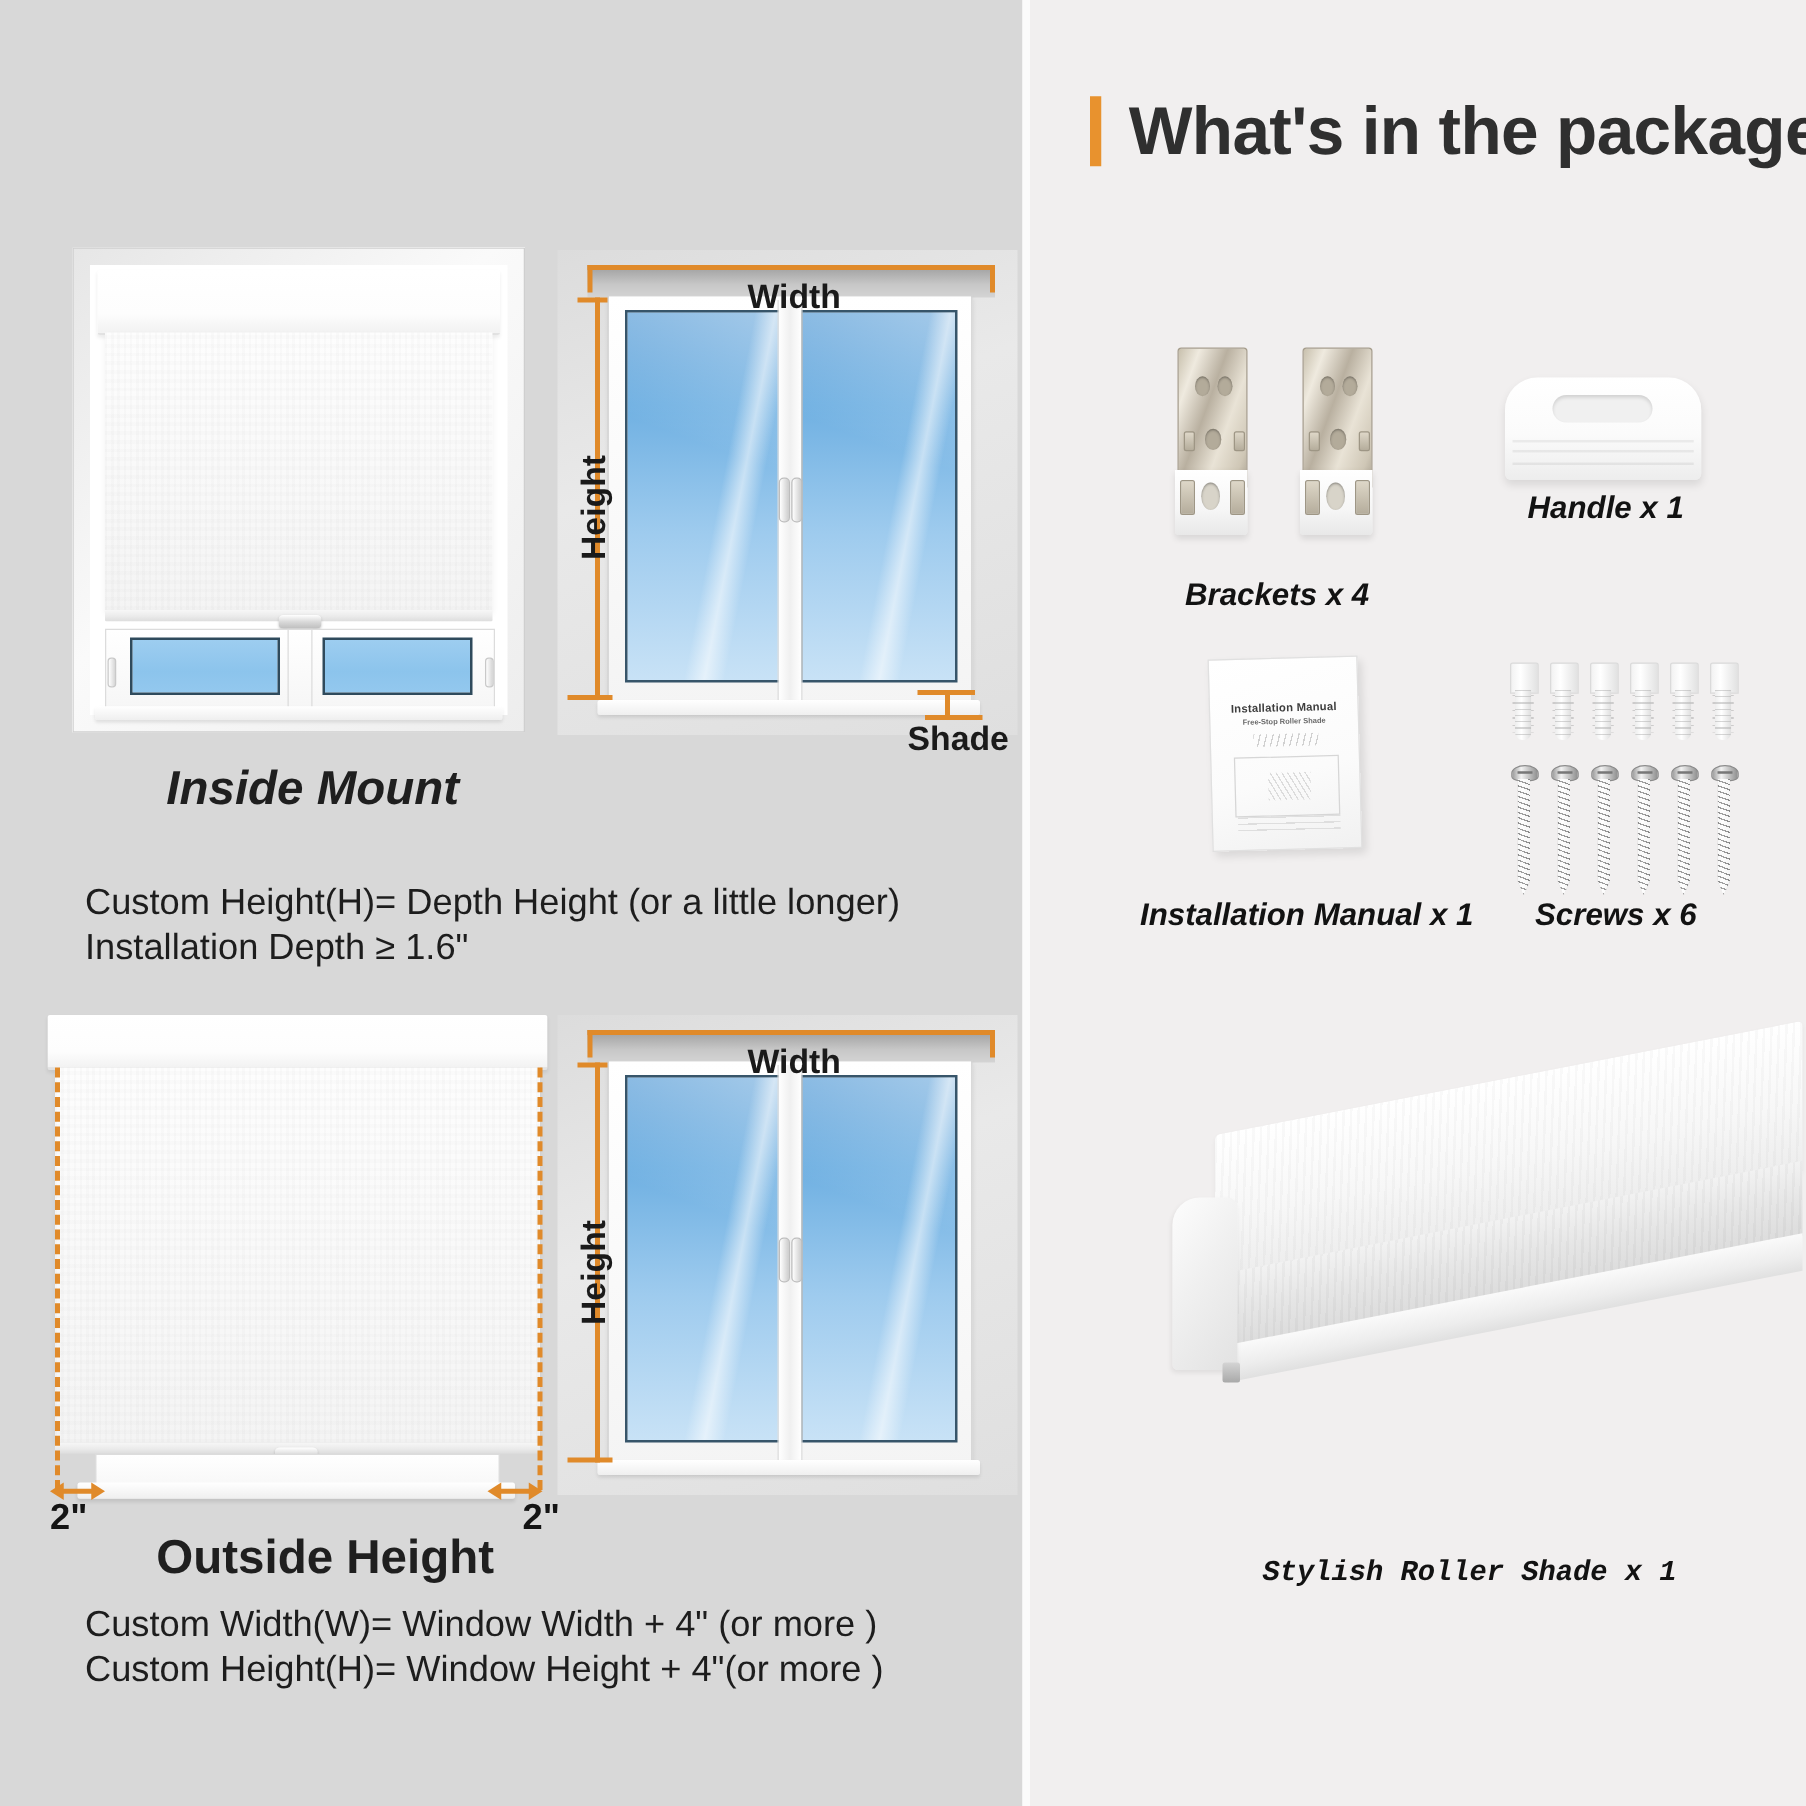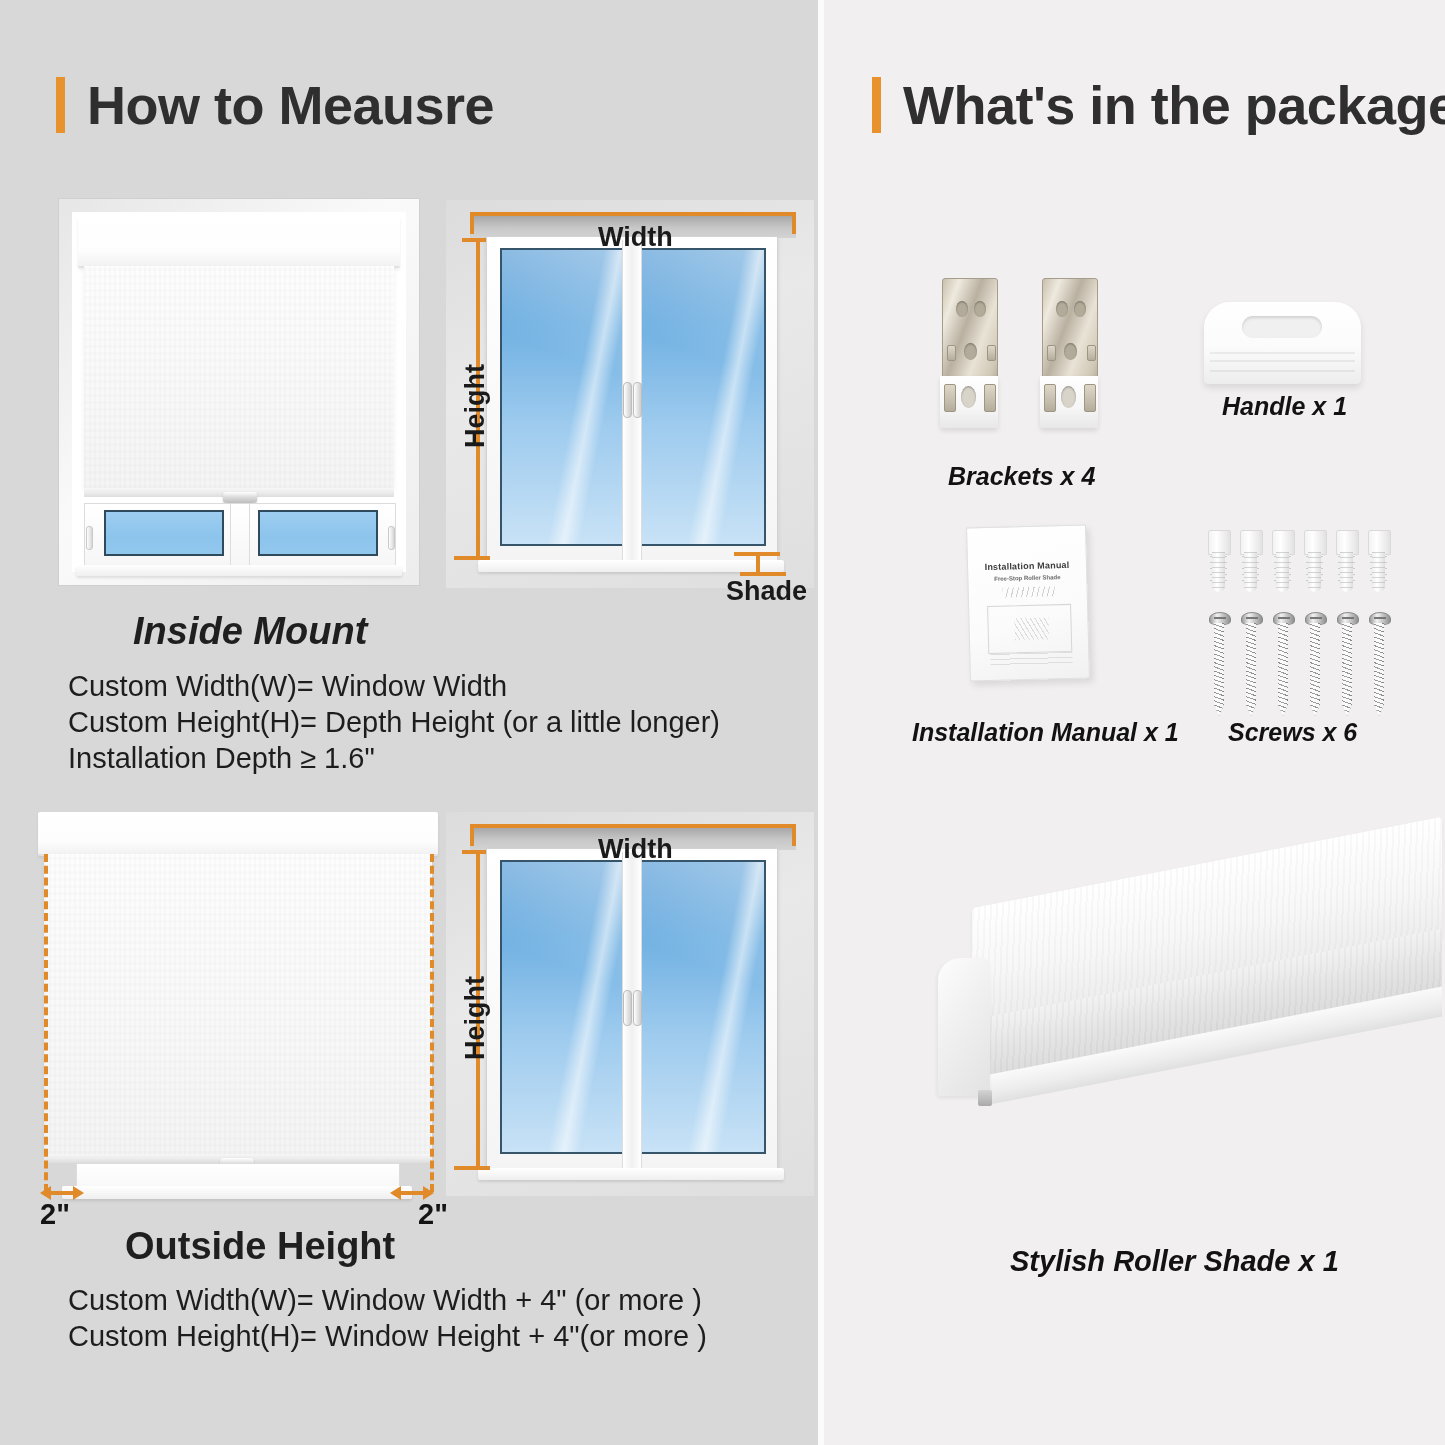"How to Meausre" div.heading { html: <div> <span></span> <span>How to Meausre</span> </div> -> none }
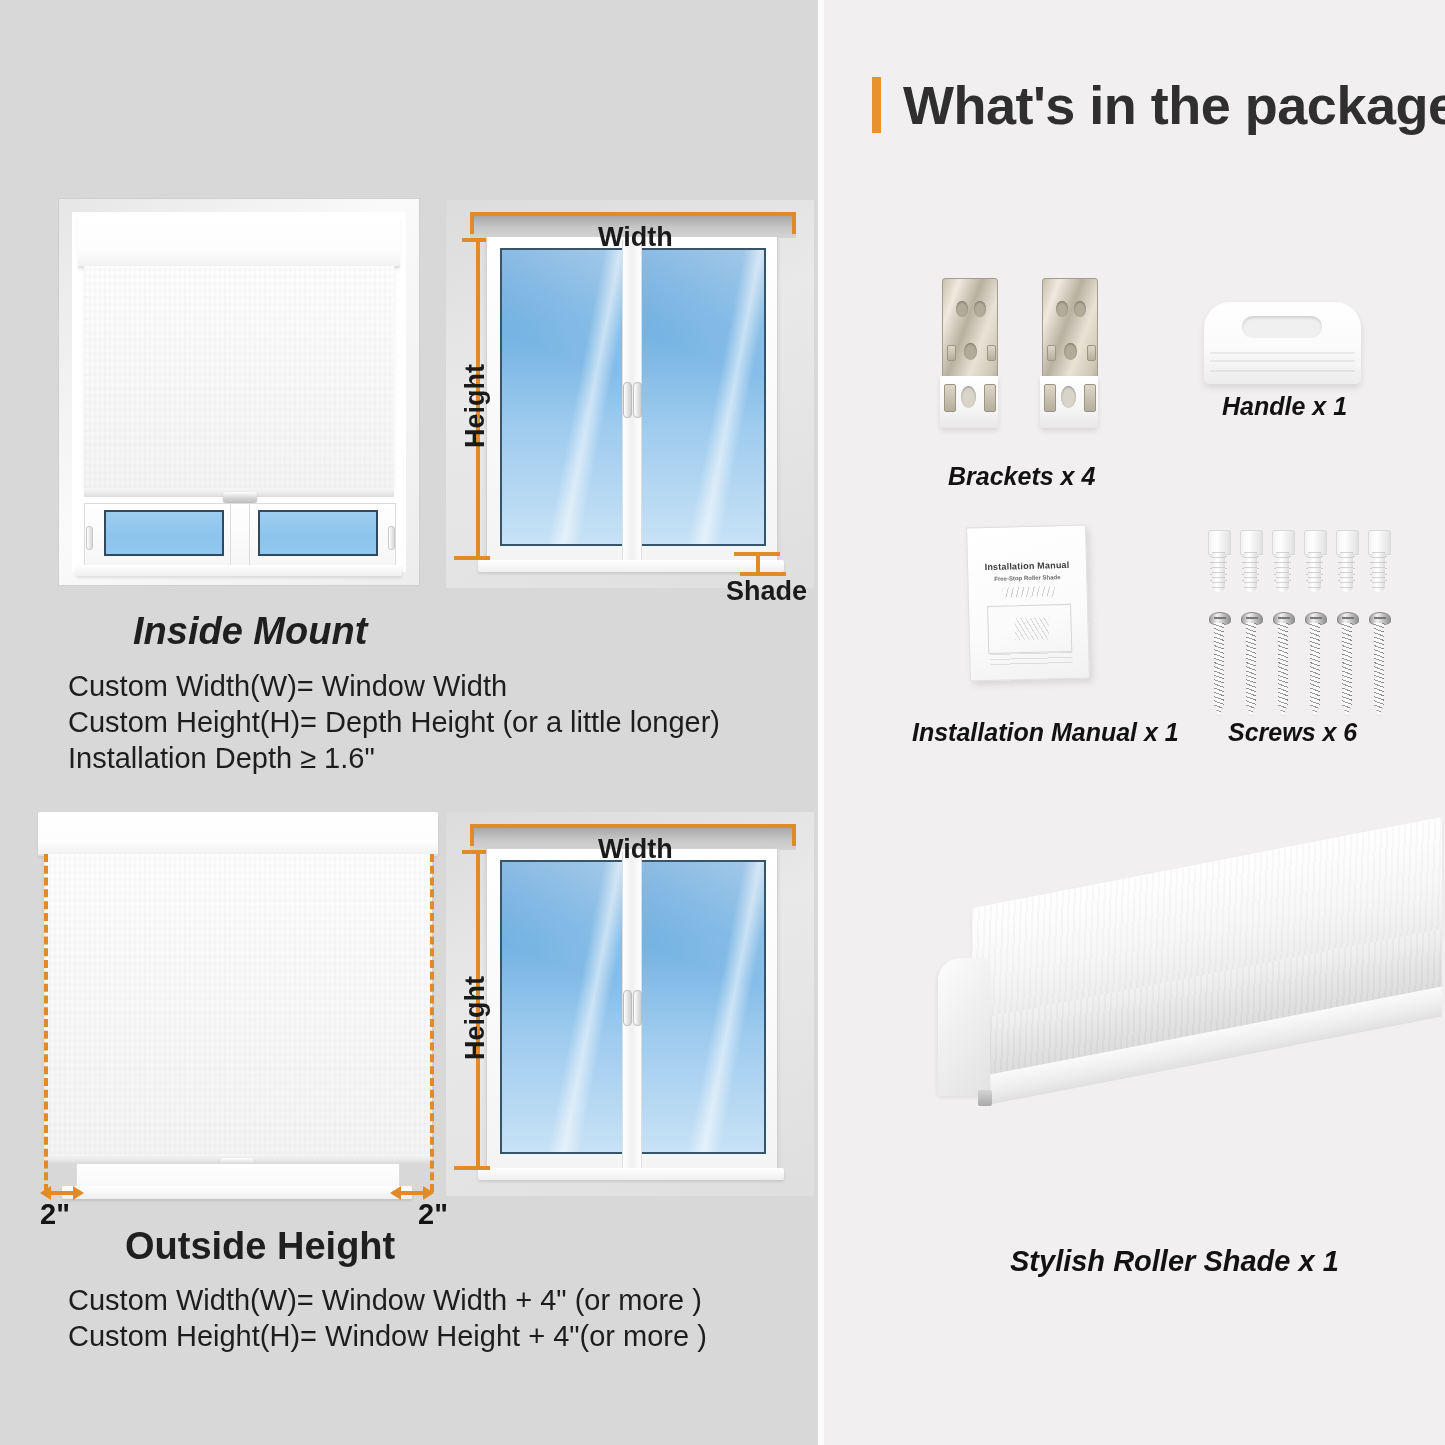"Custom Width(W)= Window Width" div.body-line { html: <div>Custom Width(W)= Window Width</div> -> none }
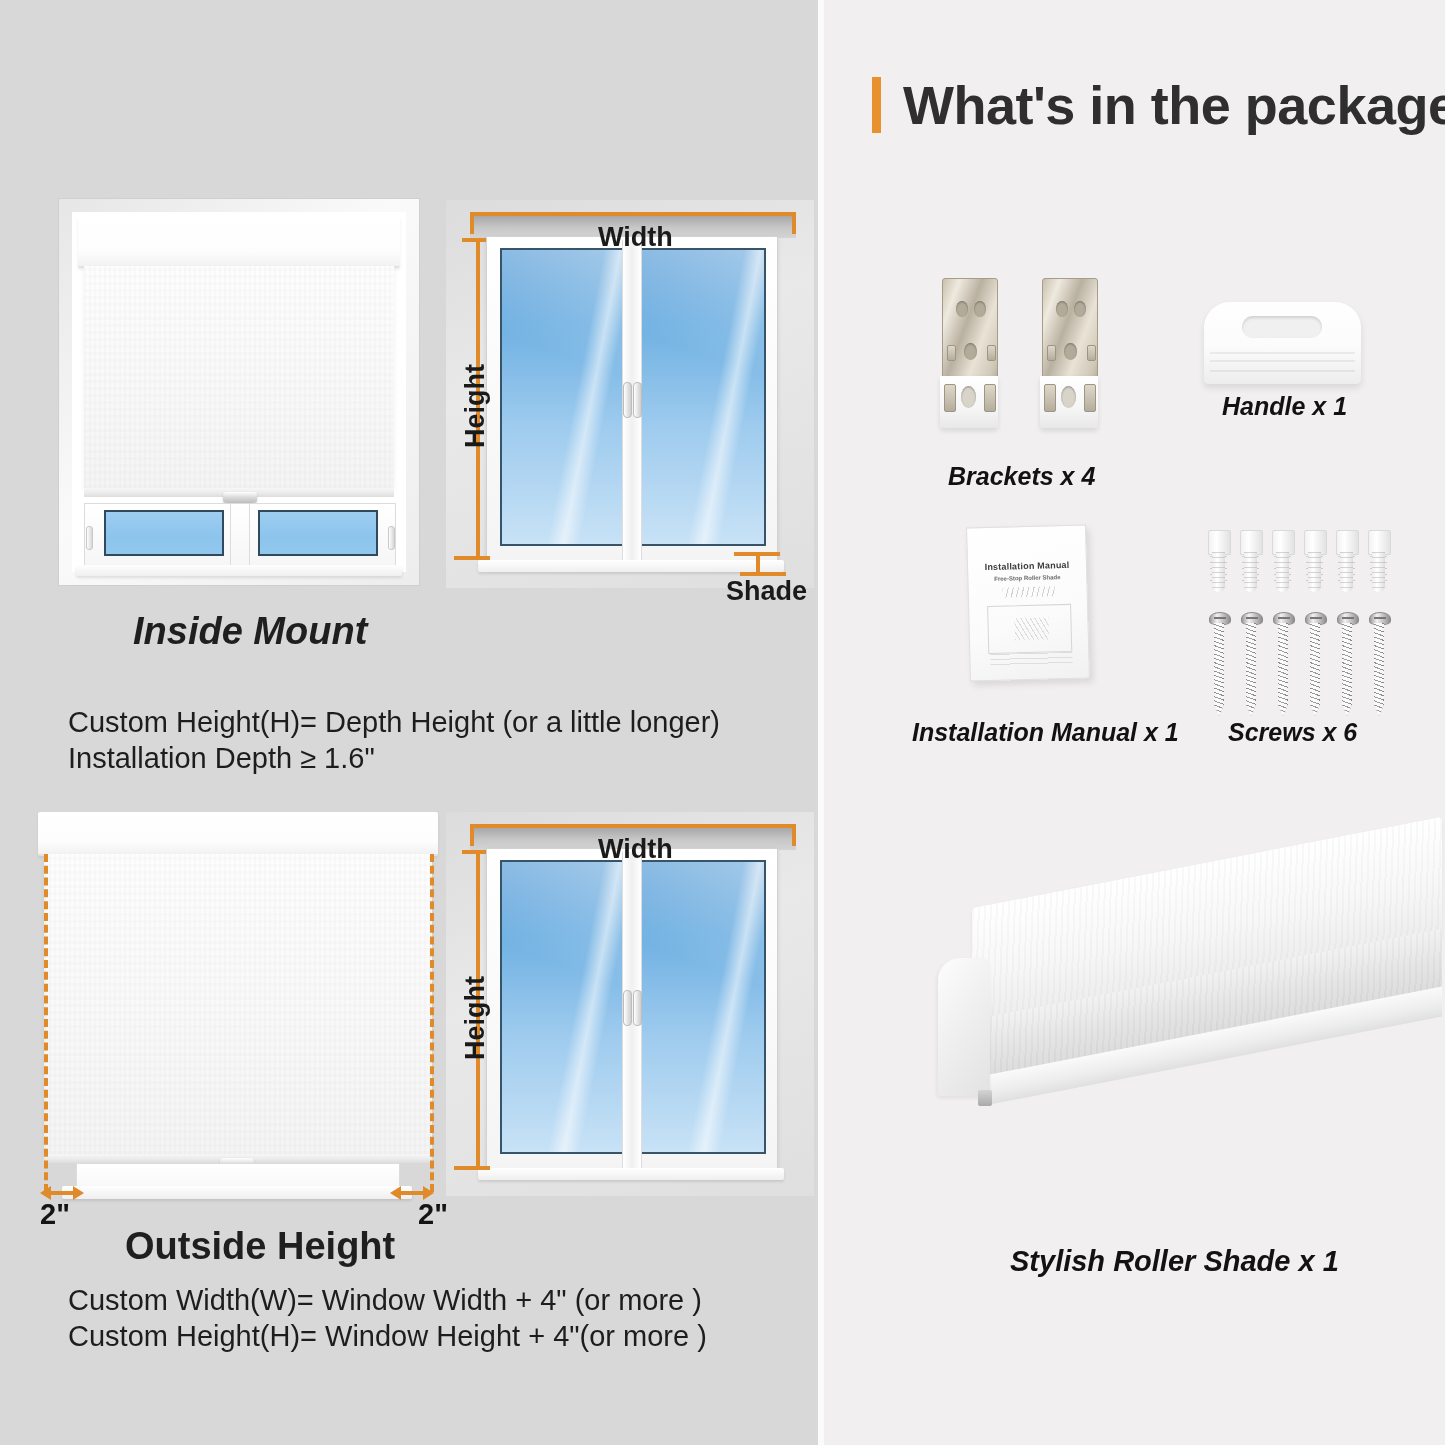"Stylish Roller Shade x 1" #cap-shade { font-family: none -> Liberation Mono, monospace; font-size: 29px -> 23px }
